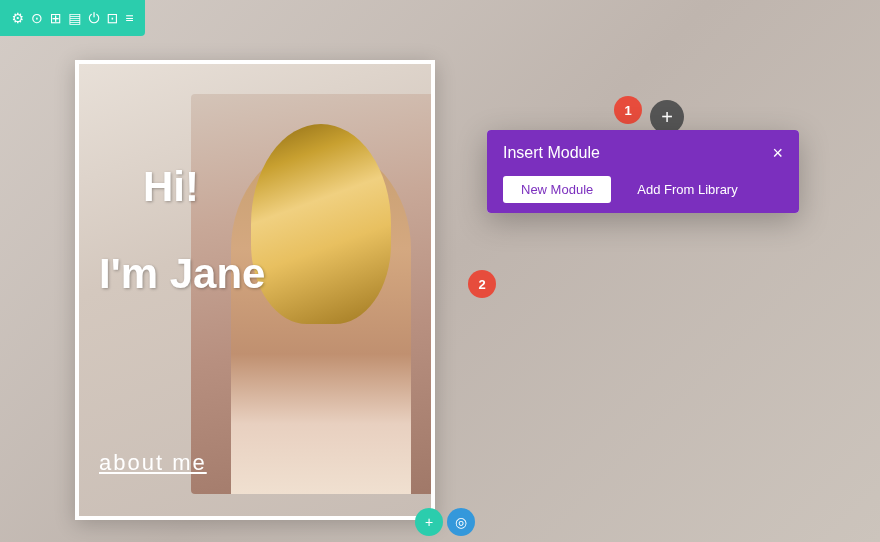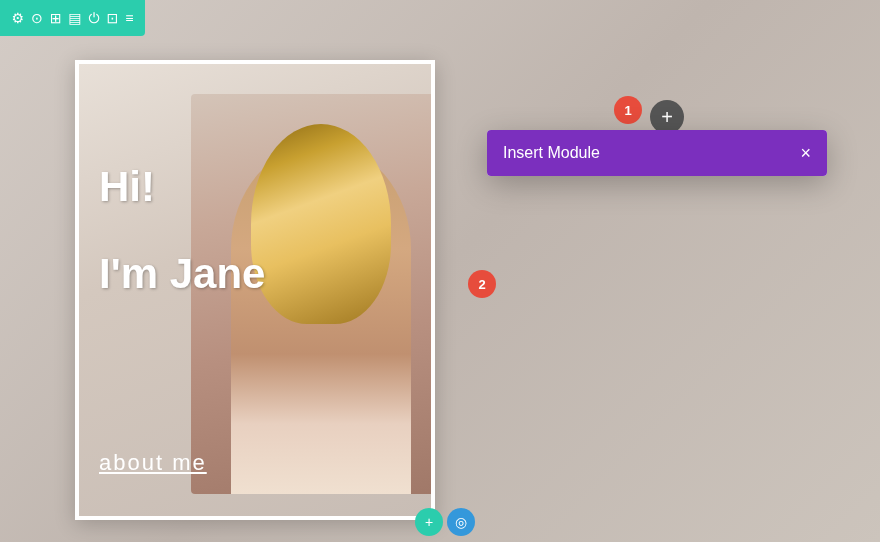"Insert Module" .modal { width: 340px -> 312px }
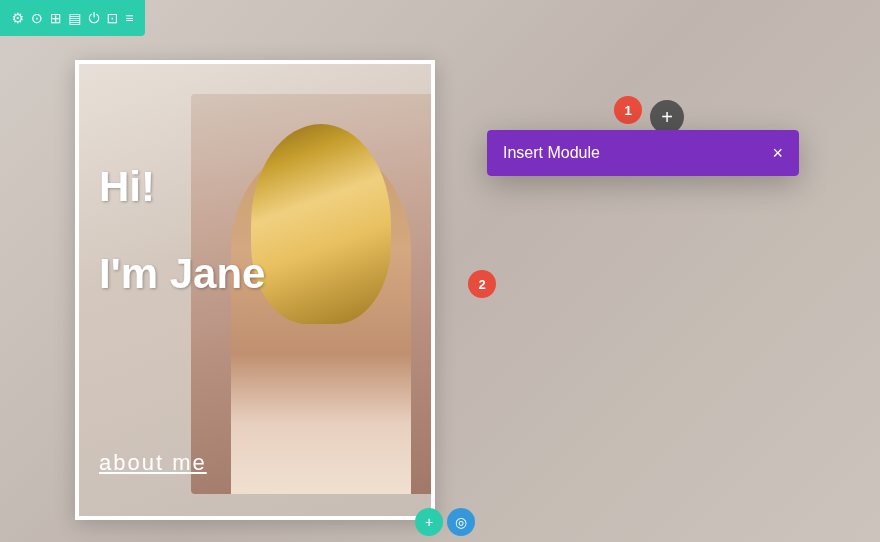"Hi!" .card-hi { margin-left: none -> 44px }
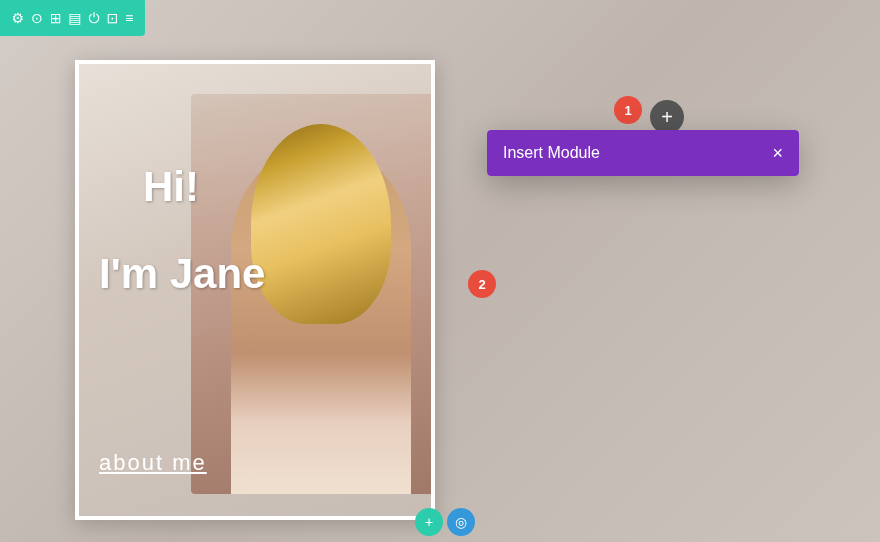"New Module" div.modal-tabs { html: none -> <div> <button>New Module</button> <button>Add From Library</button> </div> }
